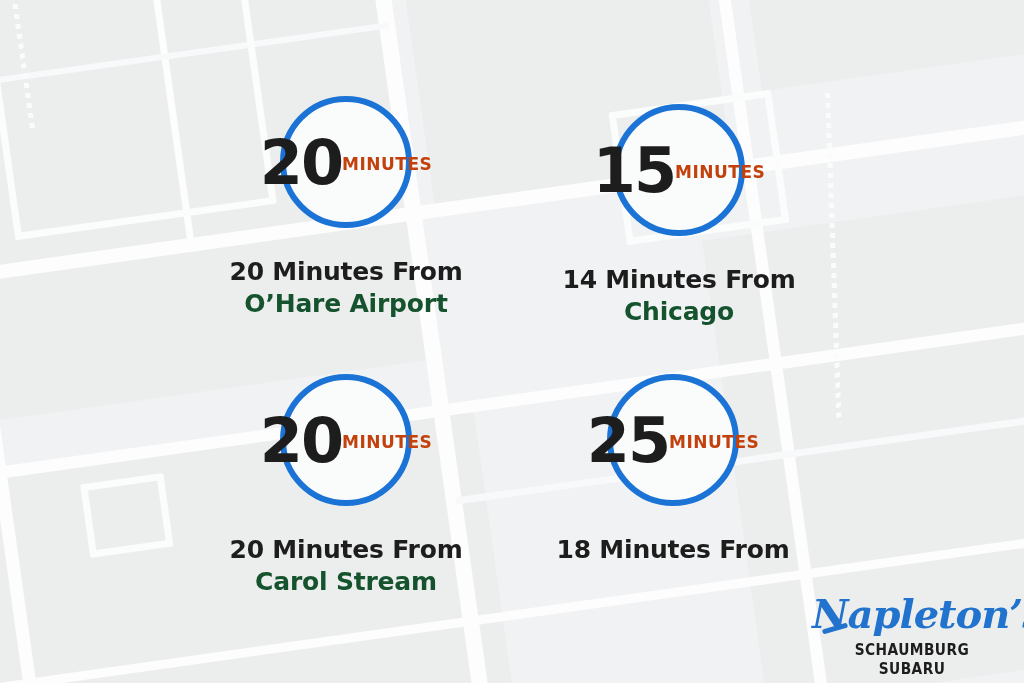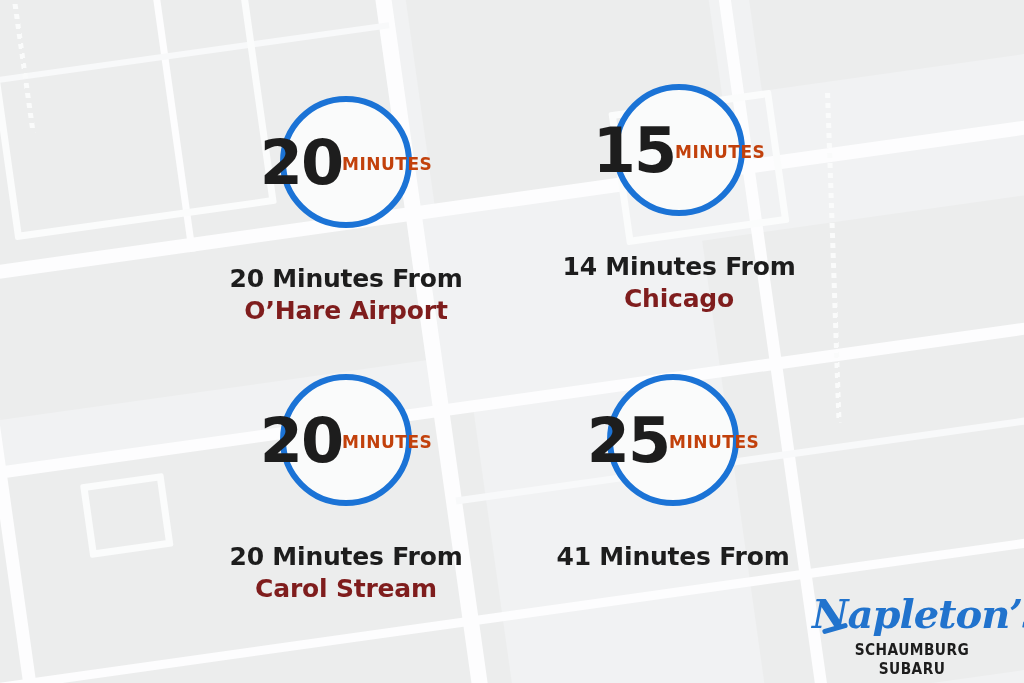"15" .stat-b { top: 84px -> 104px }
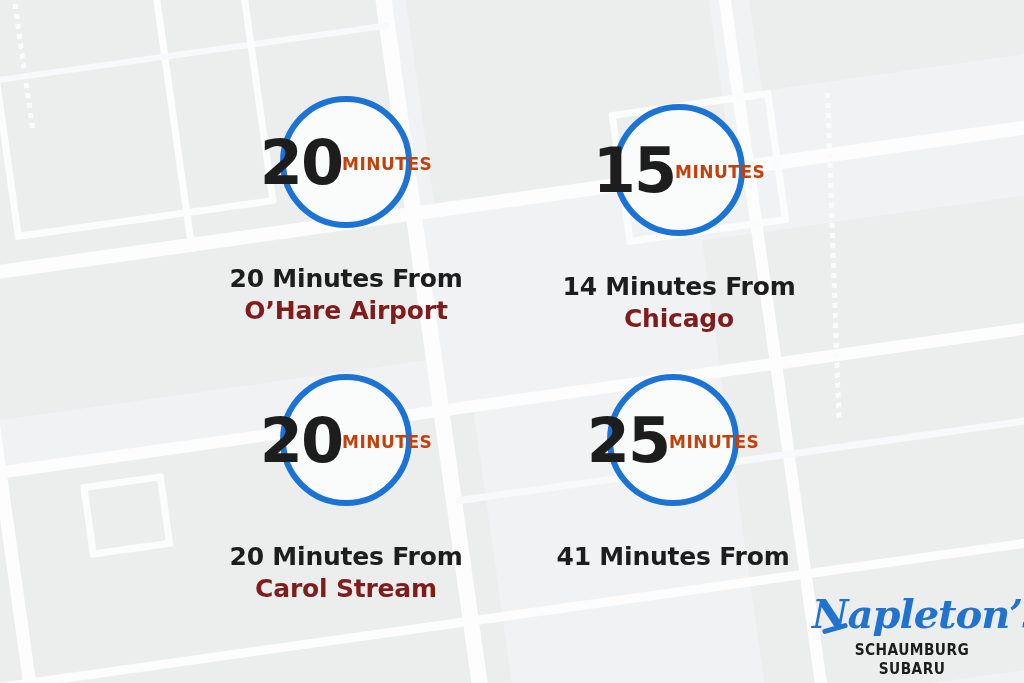"20 Minutes From" .caption { margin-top: 35px -> 28px }
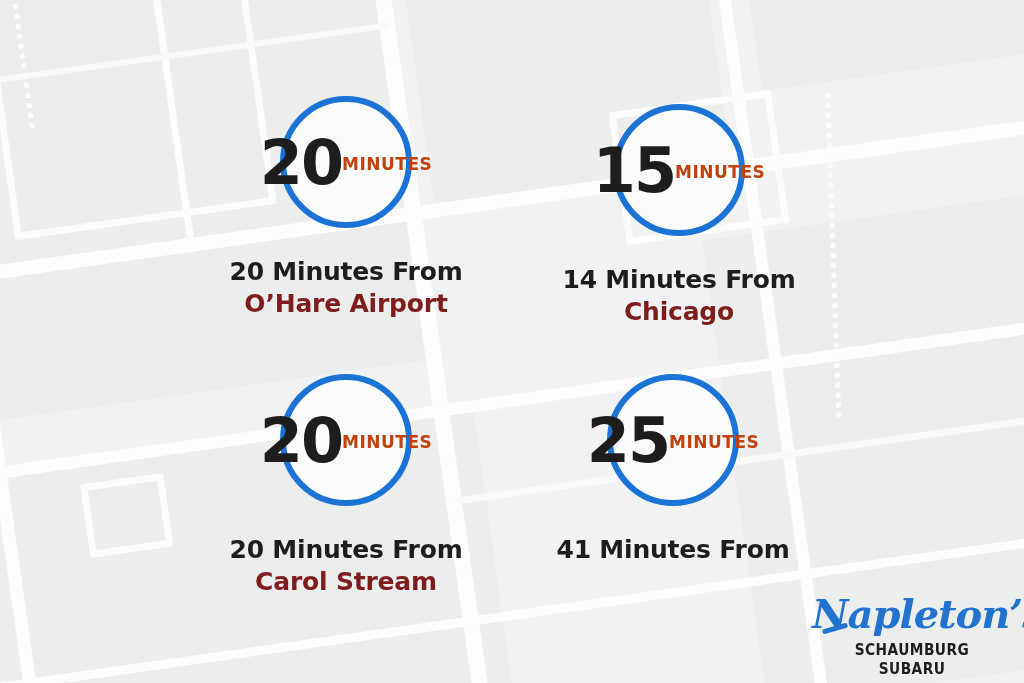"O’Hare Airport" .cap-line2 { color: #7f1d1d -> #14532d }
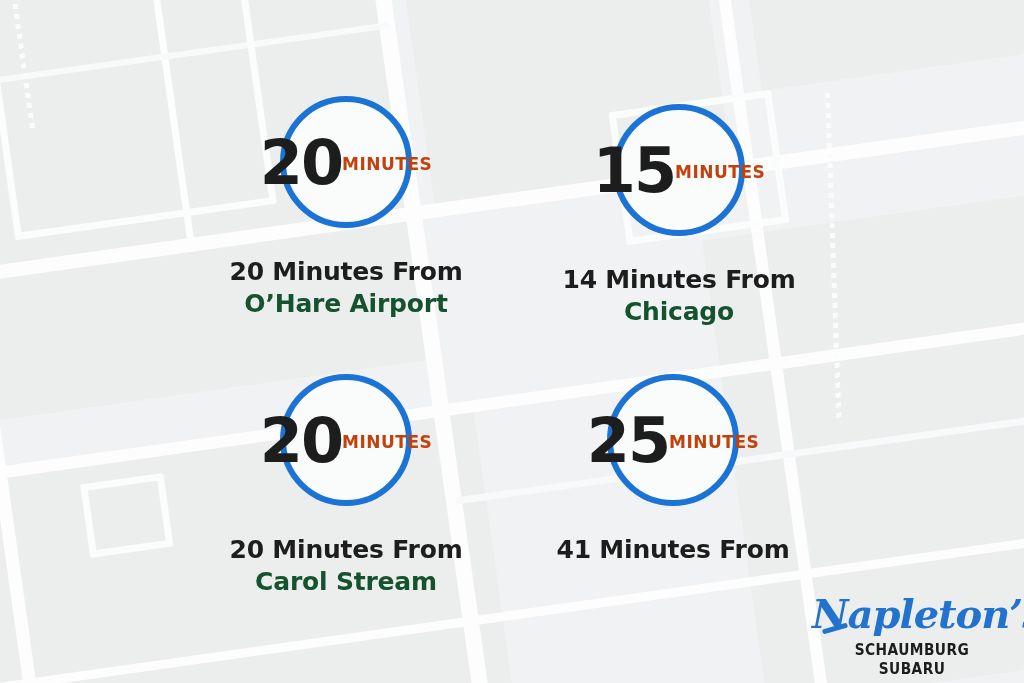"41 Minutes From" div.cap-line1 { text: 41 -> 18 }
